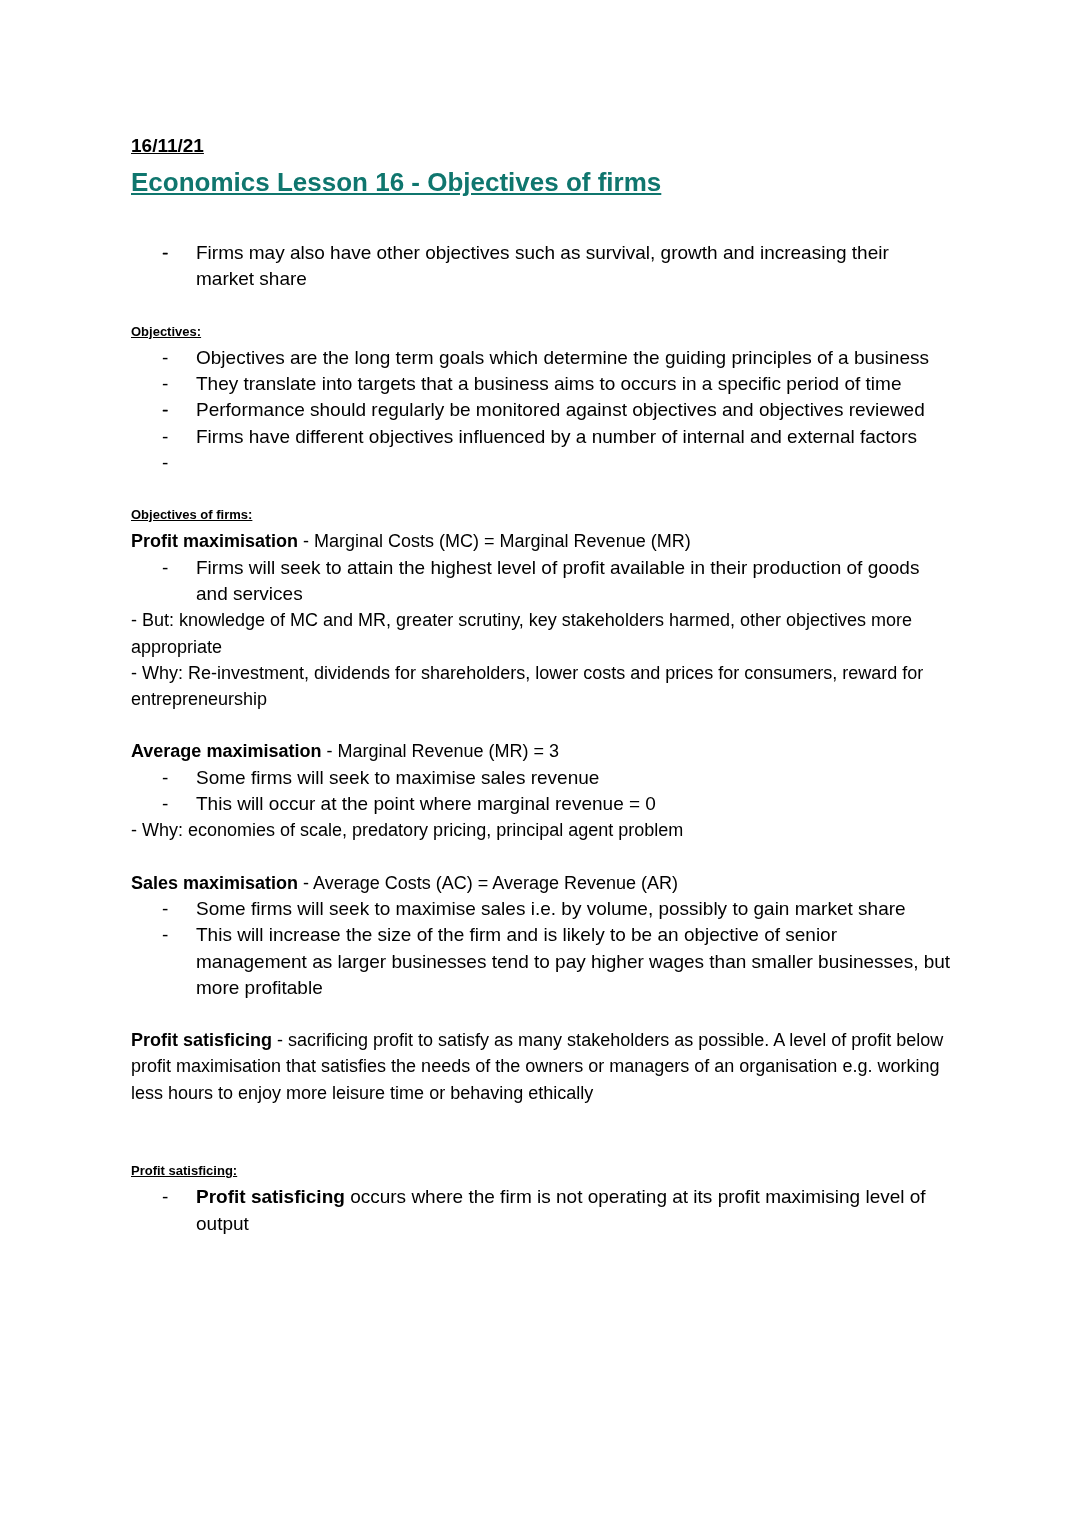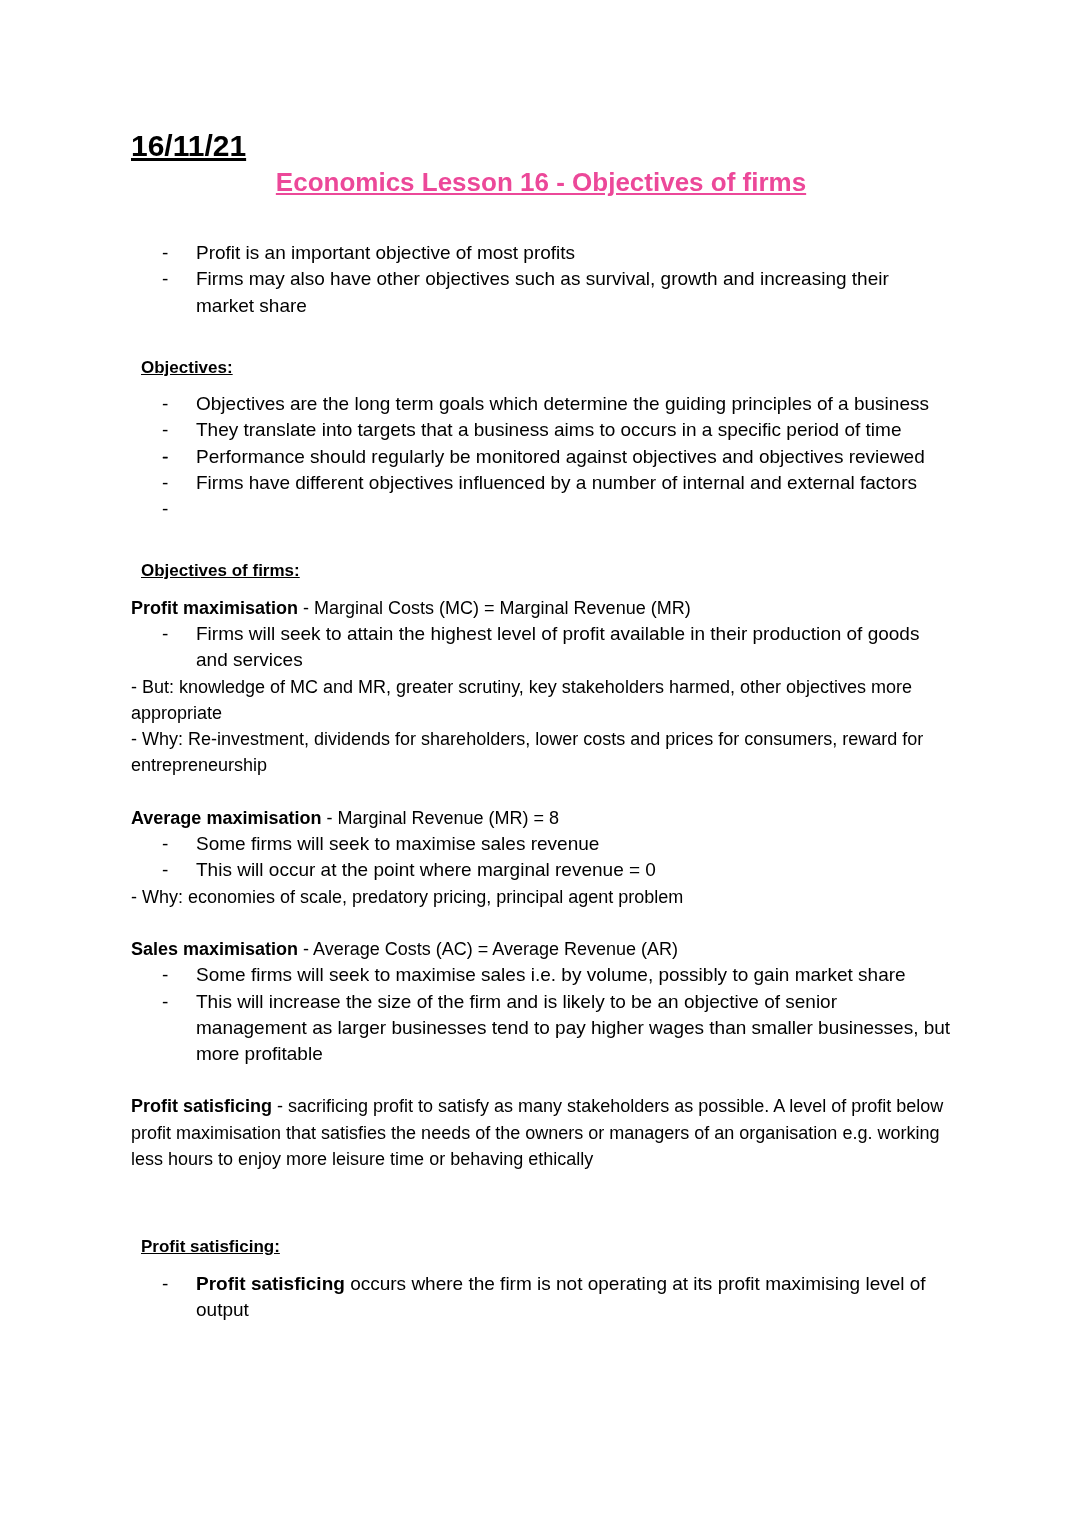"16/11/21" .date { font-size: 30px -> 19px }
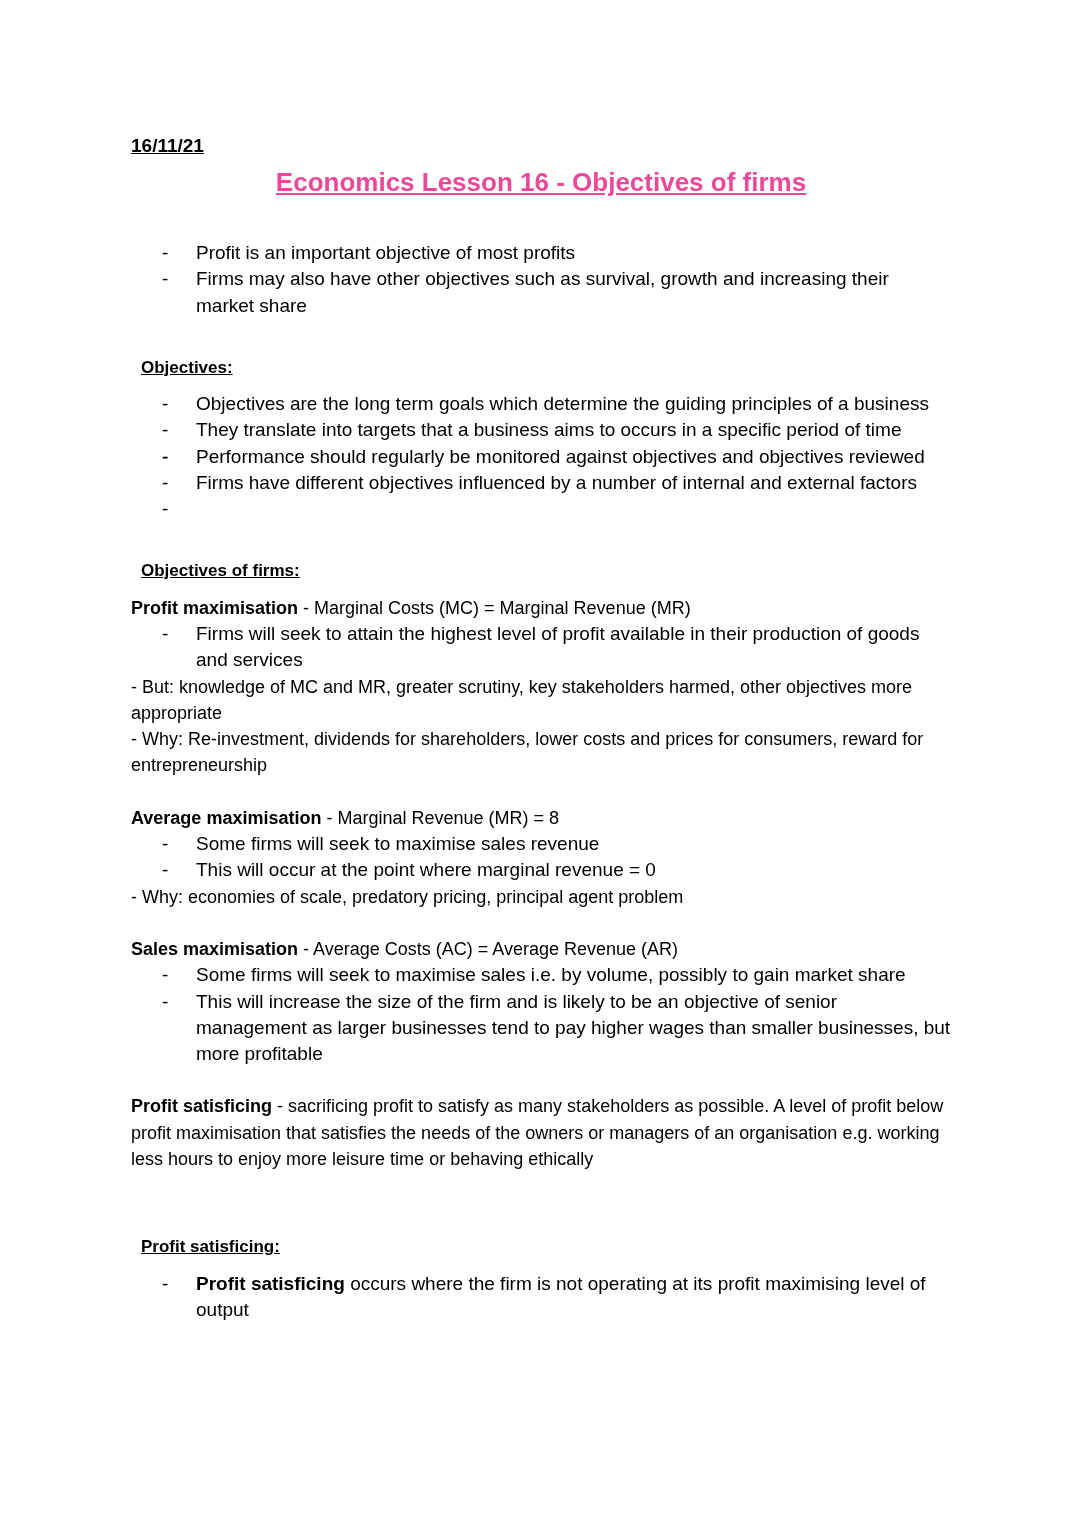"Economics Lesson 16 - Objectives" p.title { color: #ec4899 -> #0f766e; text-align: center -> none }
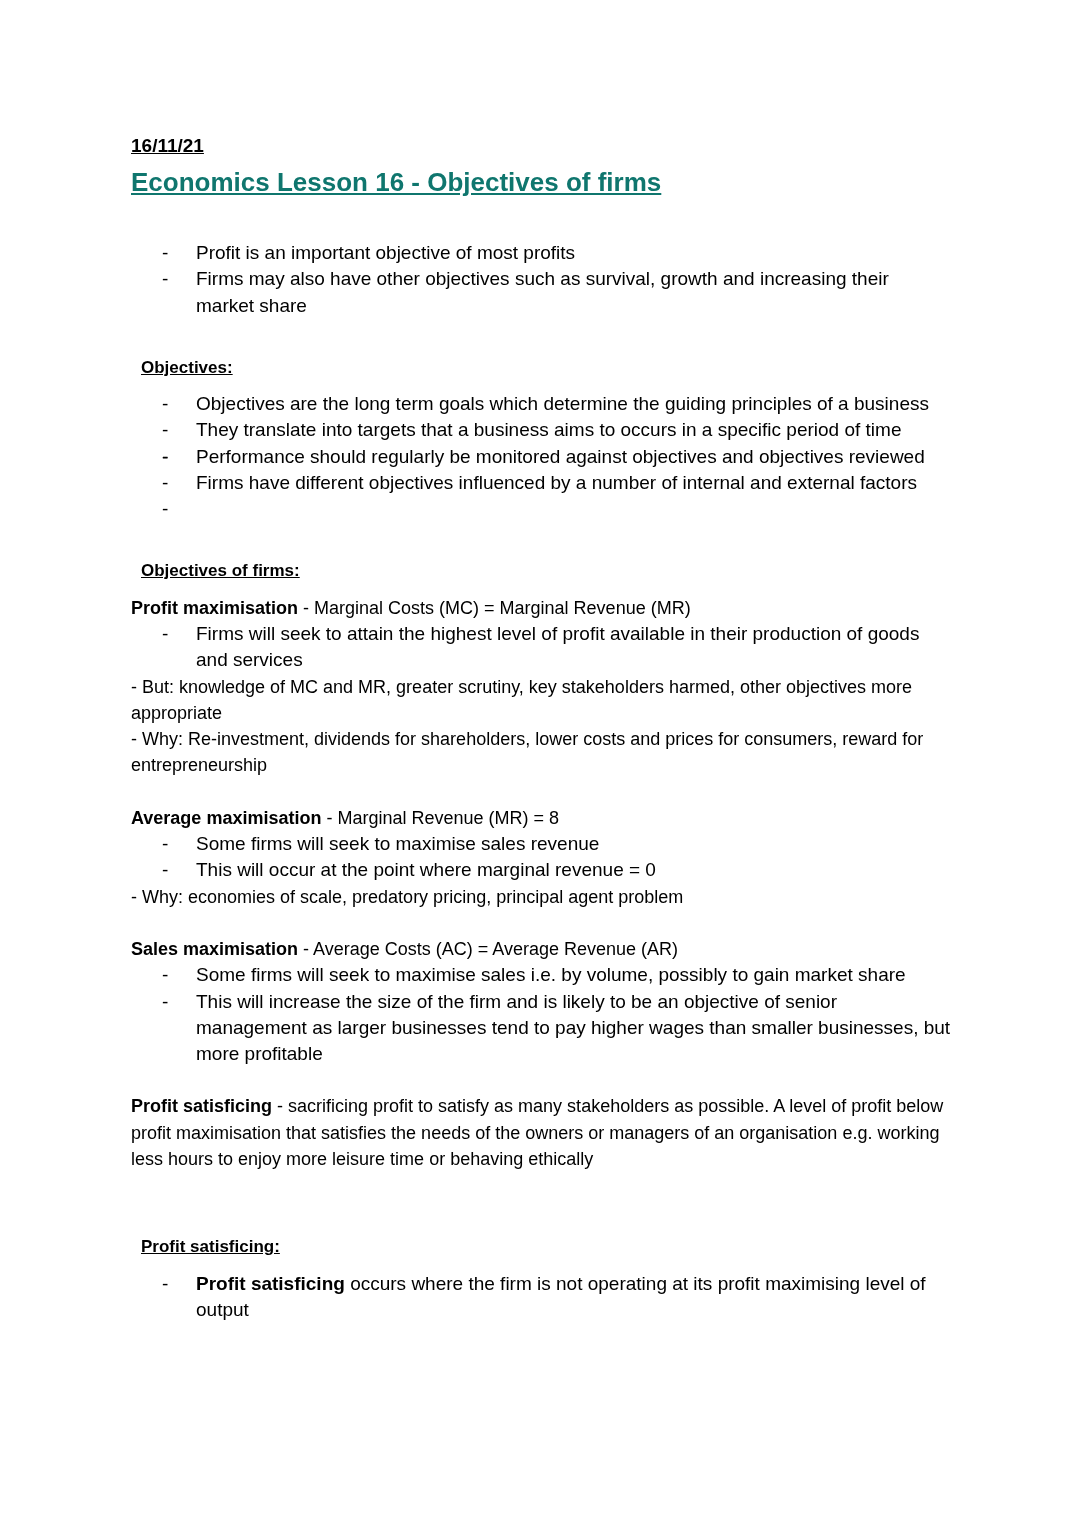"Profit is an important objective" span { html: <span>Profit is an important objective of most profits</span> -> none }
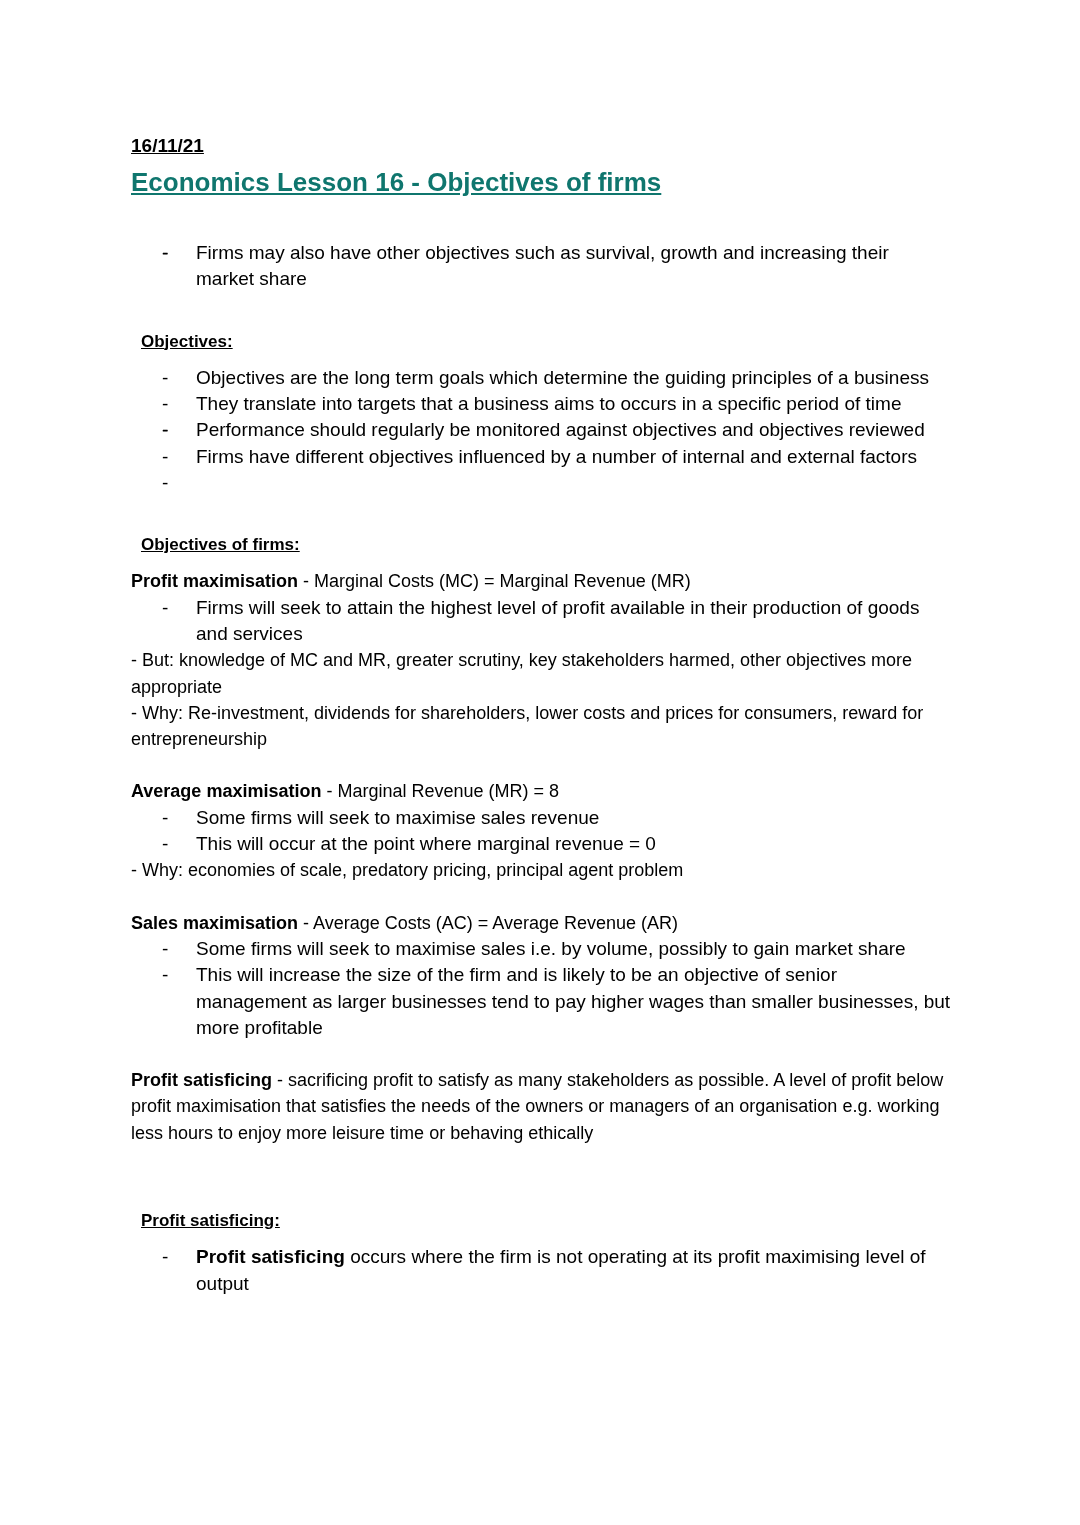"Objectives:" .heading { font-size: 17px -> 13px; margin: 10px -> 0 }
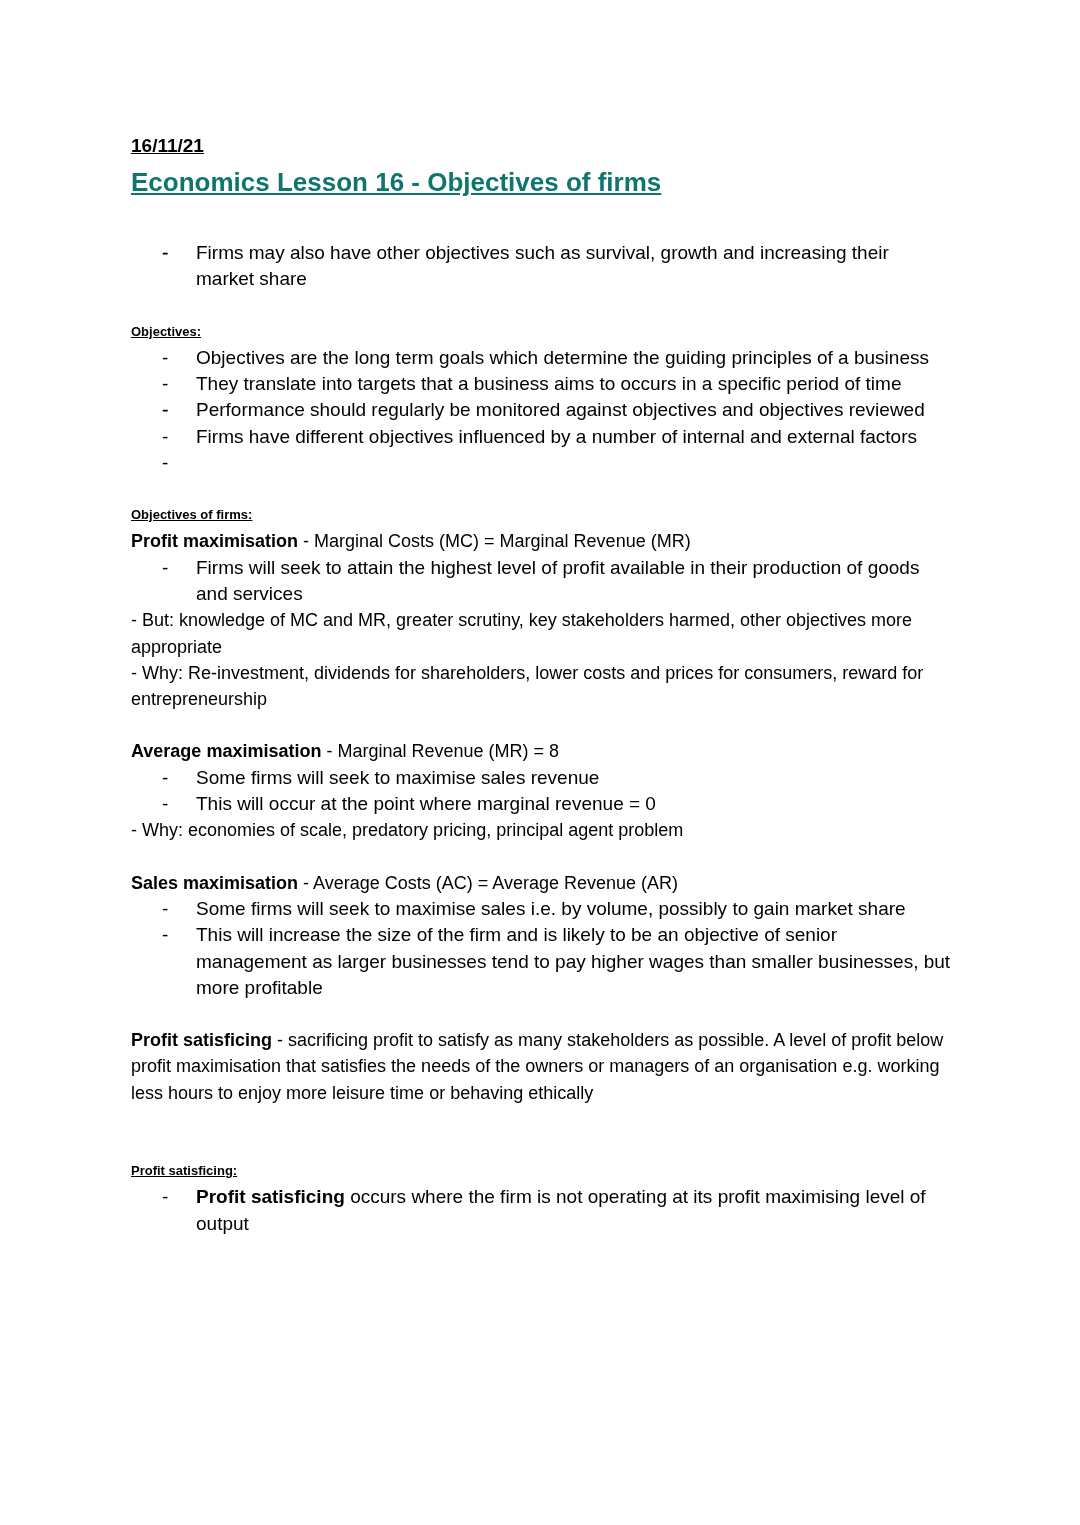"- Marginal Revenue (MR) =" span { text: 8 -> 3 }
